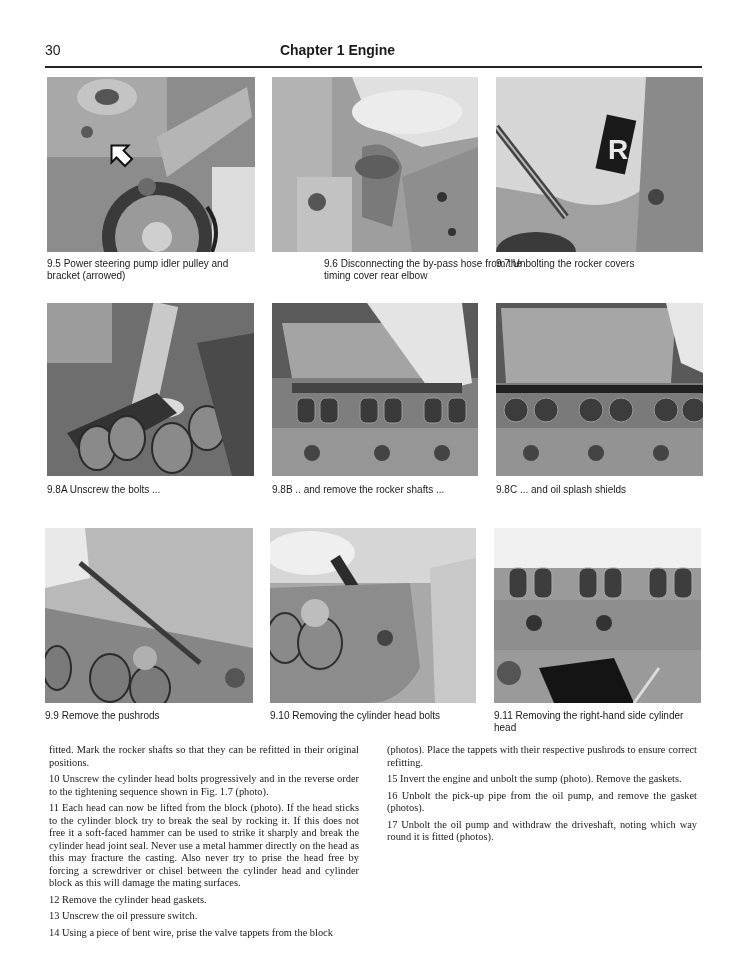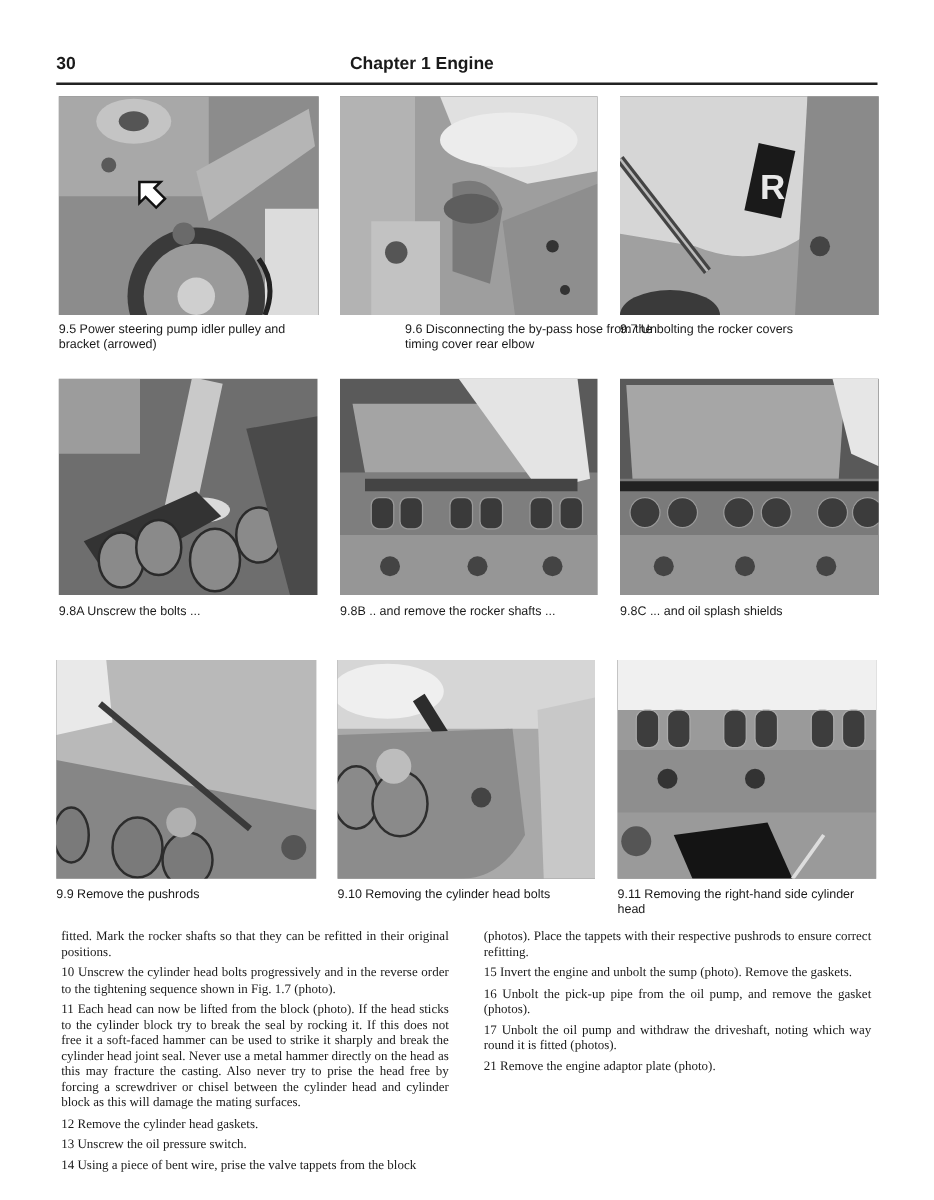"30" .page-number { font-weight: bold -> normal }
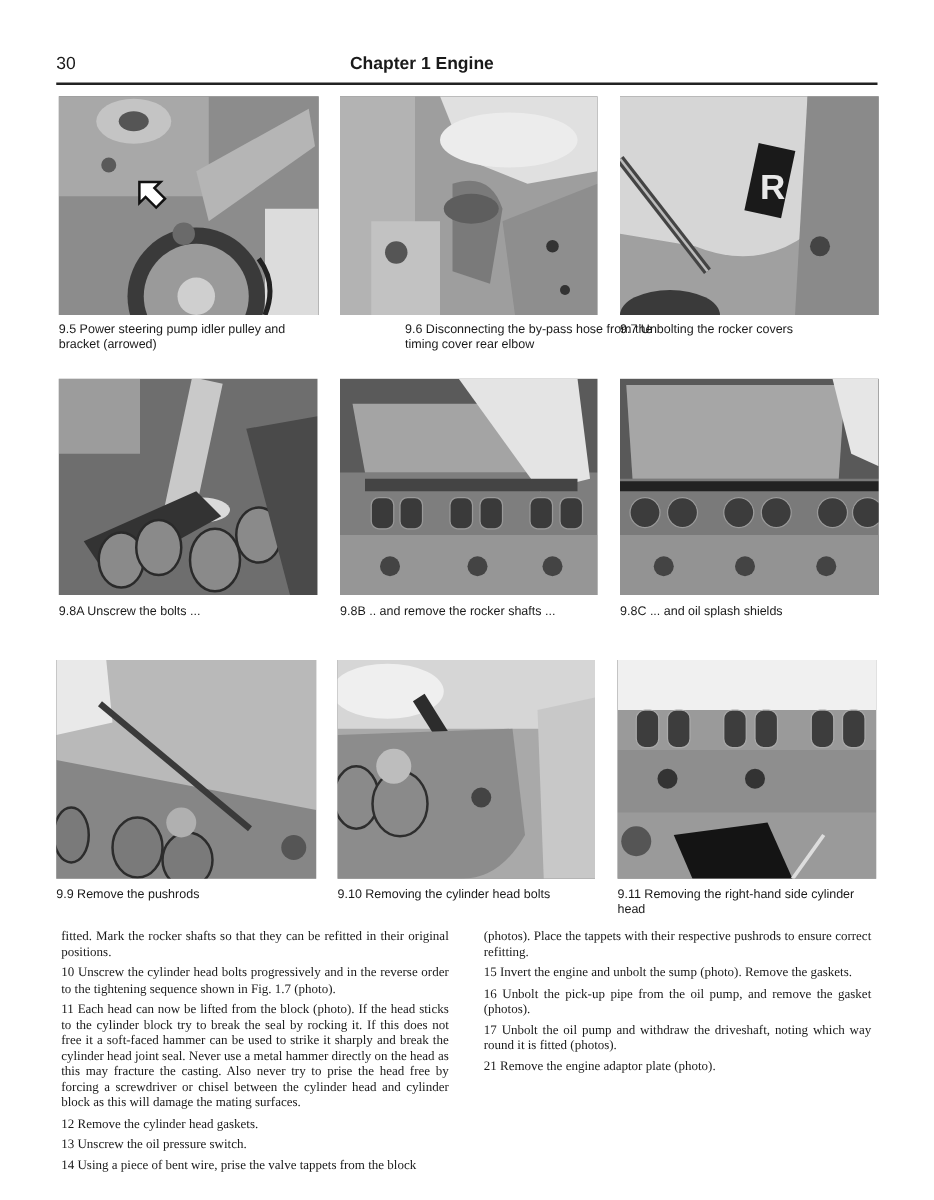"21 Remove the engine adaptor" p { html: <p>21 Remove the engine adaptor plate (photo).</p> -> none }
